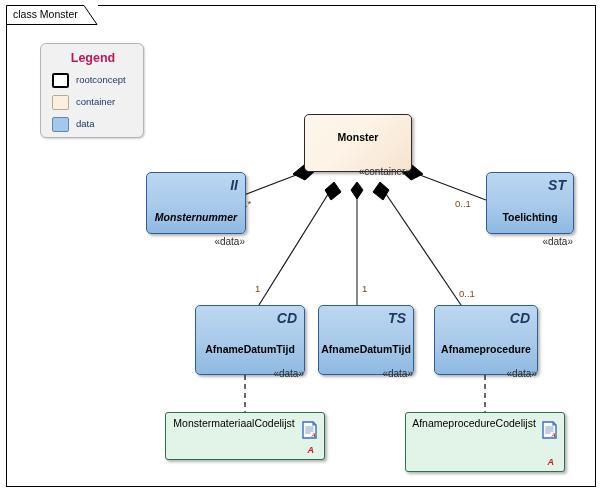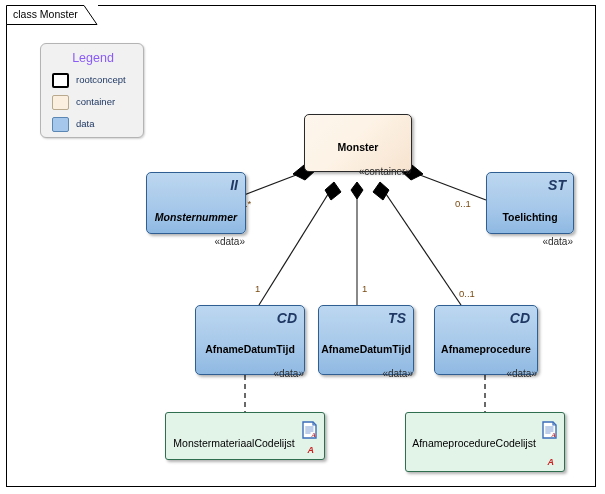"Legend" #legend-title { color: #8b5cf6 -> #be185d; font-weight: normal -> bold }
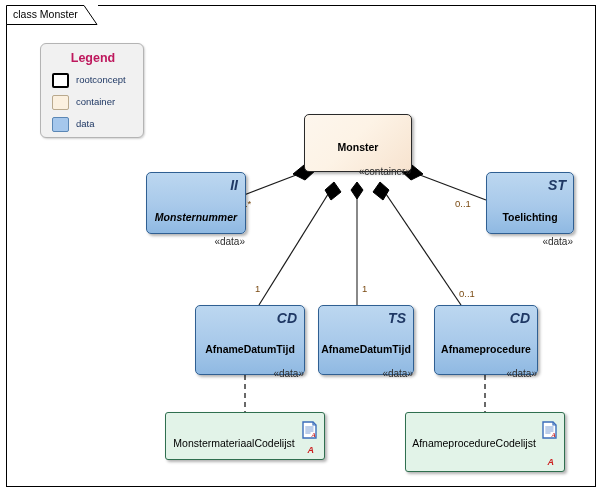"Monster" div.nodename { top: 26px -> 16px }
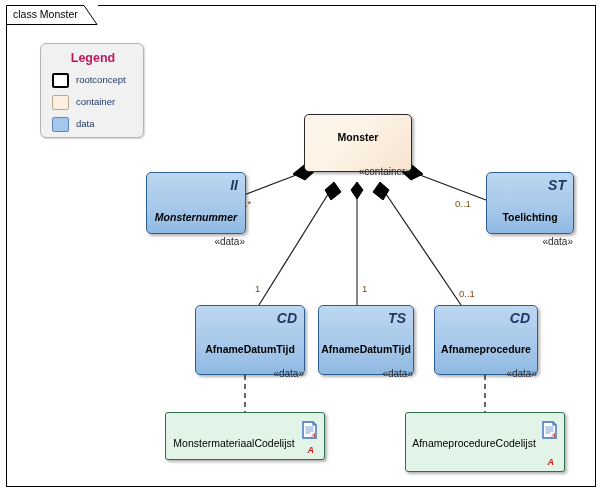"MonstermateriaalCodelijst" .node-codelist .cl-name { top: 24px -> 4px }
